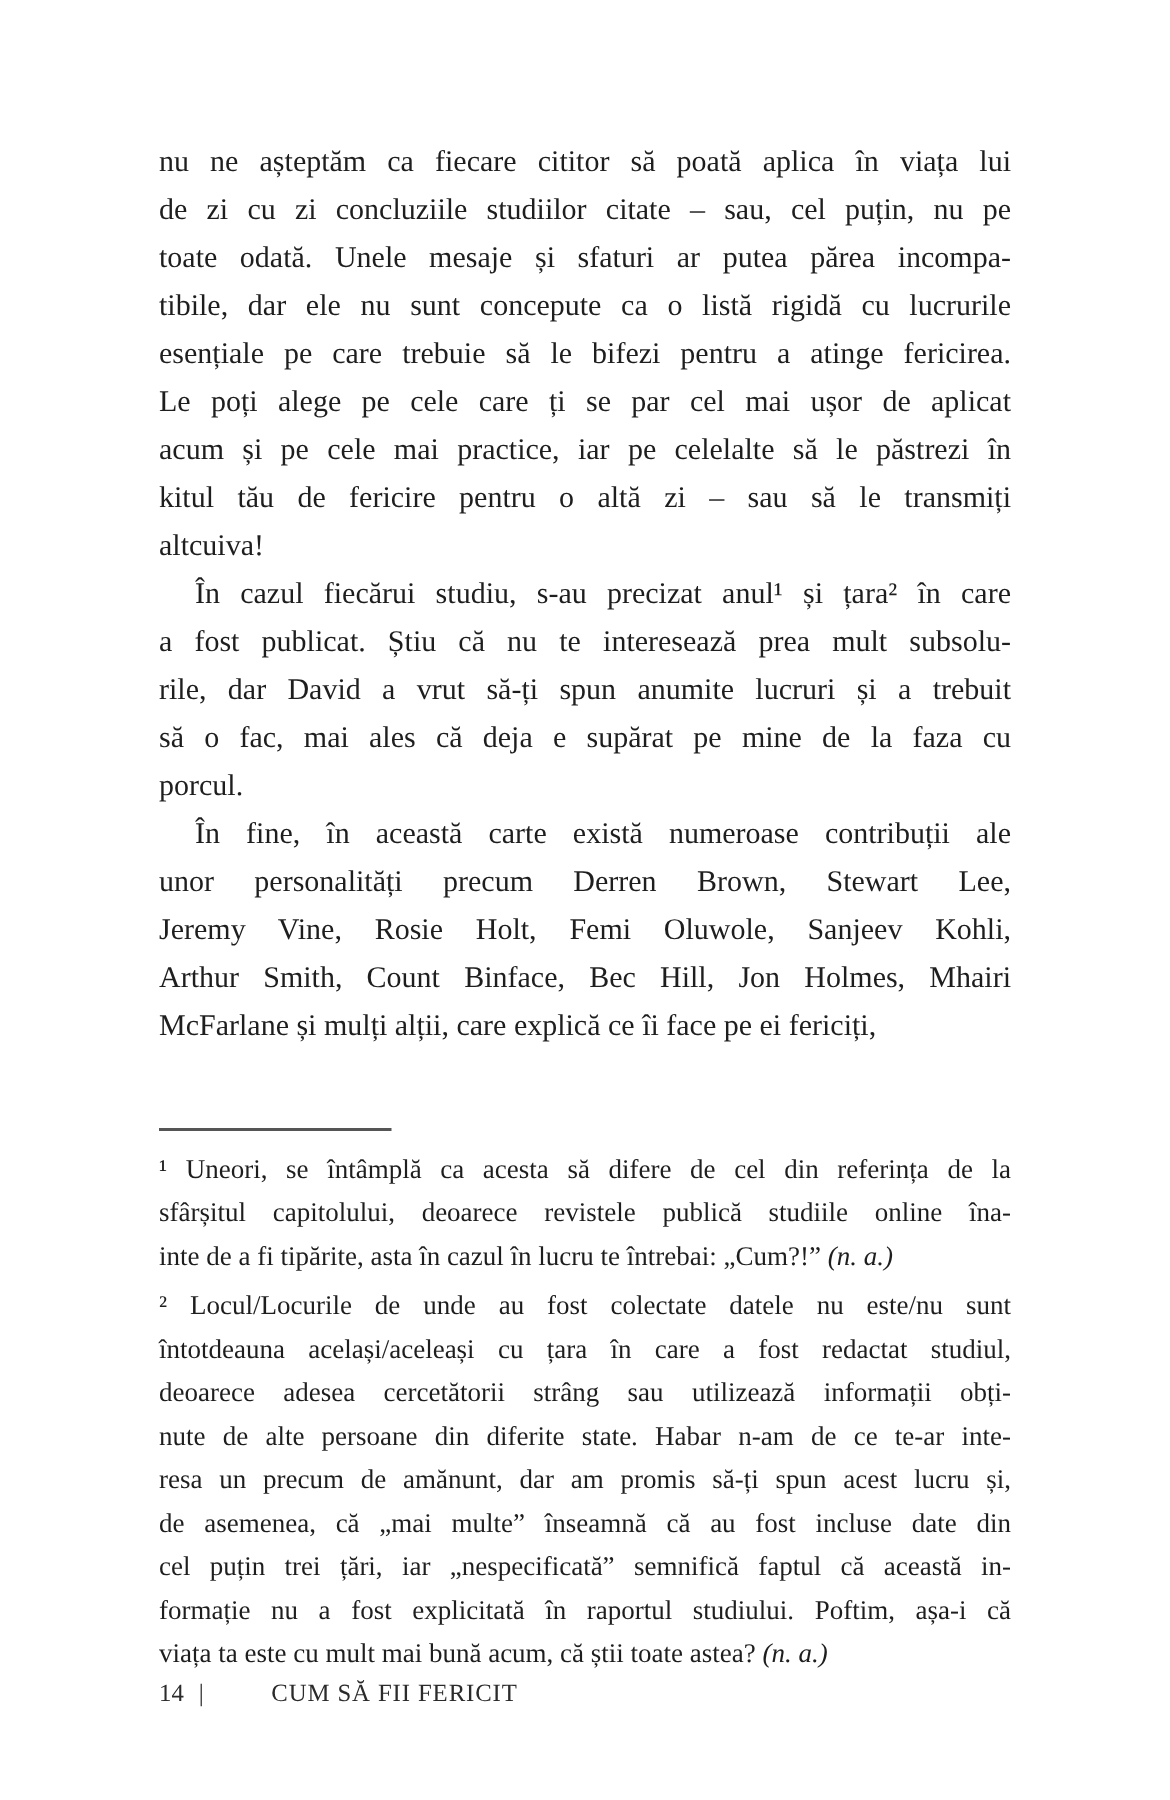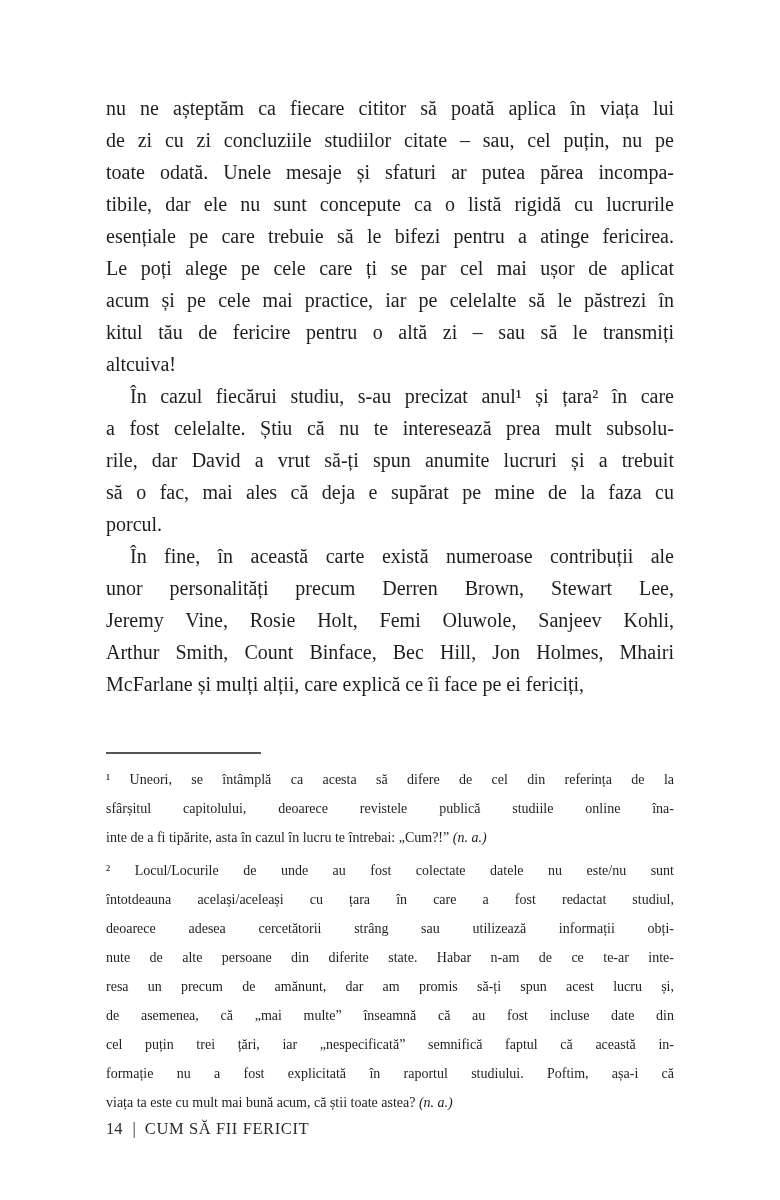"a fost celelalte. Știu că" div.line { text: celelalte -> publicat }
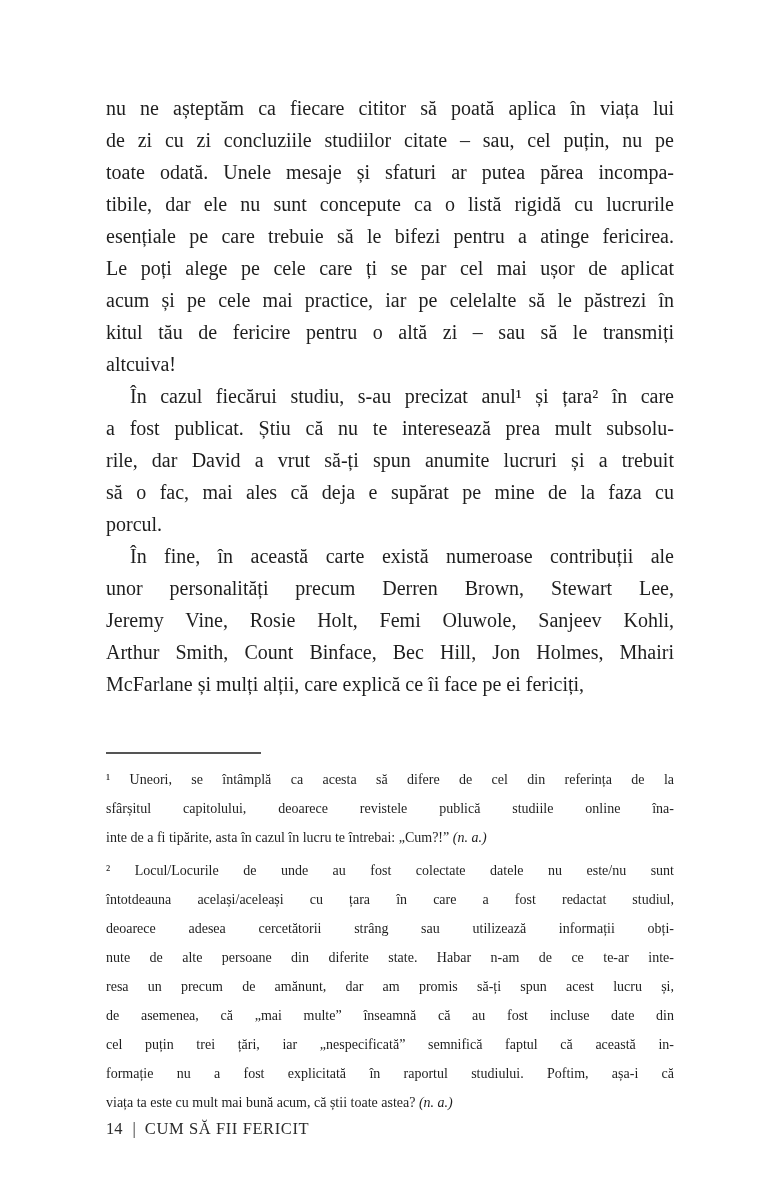"¹ Uneori, se întâmplă ca" .footnotes { font-size: 14px -> 18px }
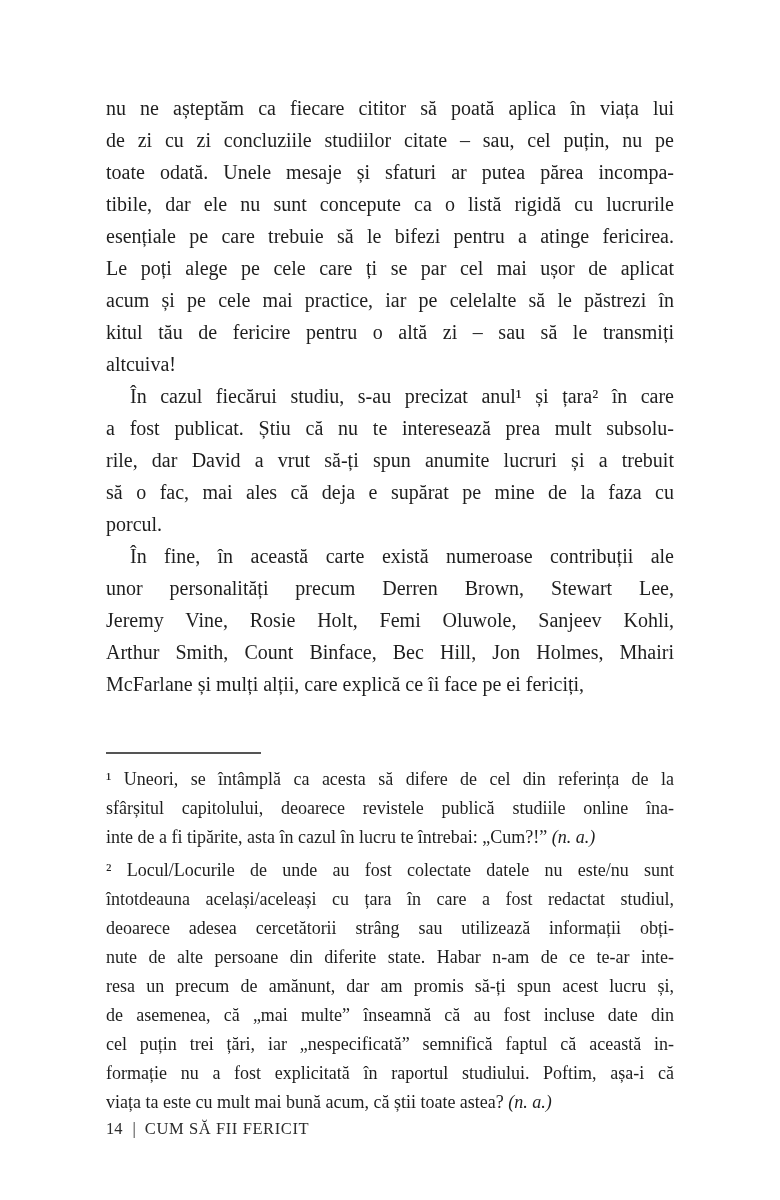"CUM SĂ FII FERICIT" .footer .running-title { margin-left: none -> 36px }
